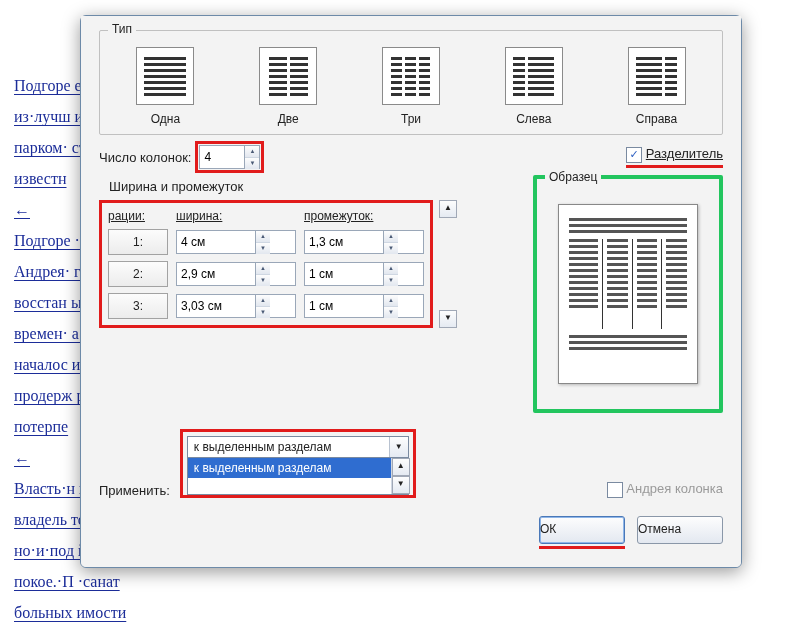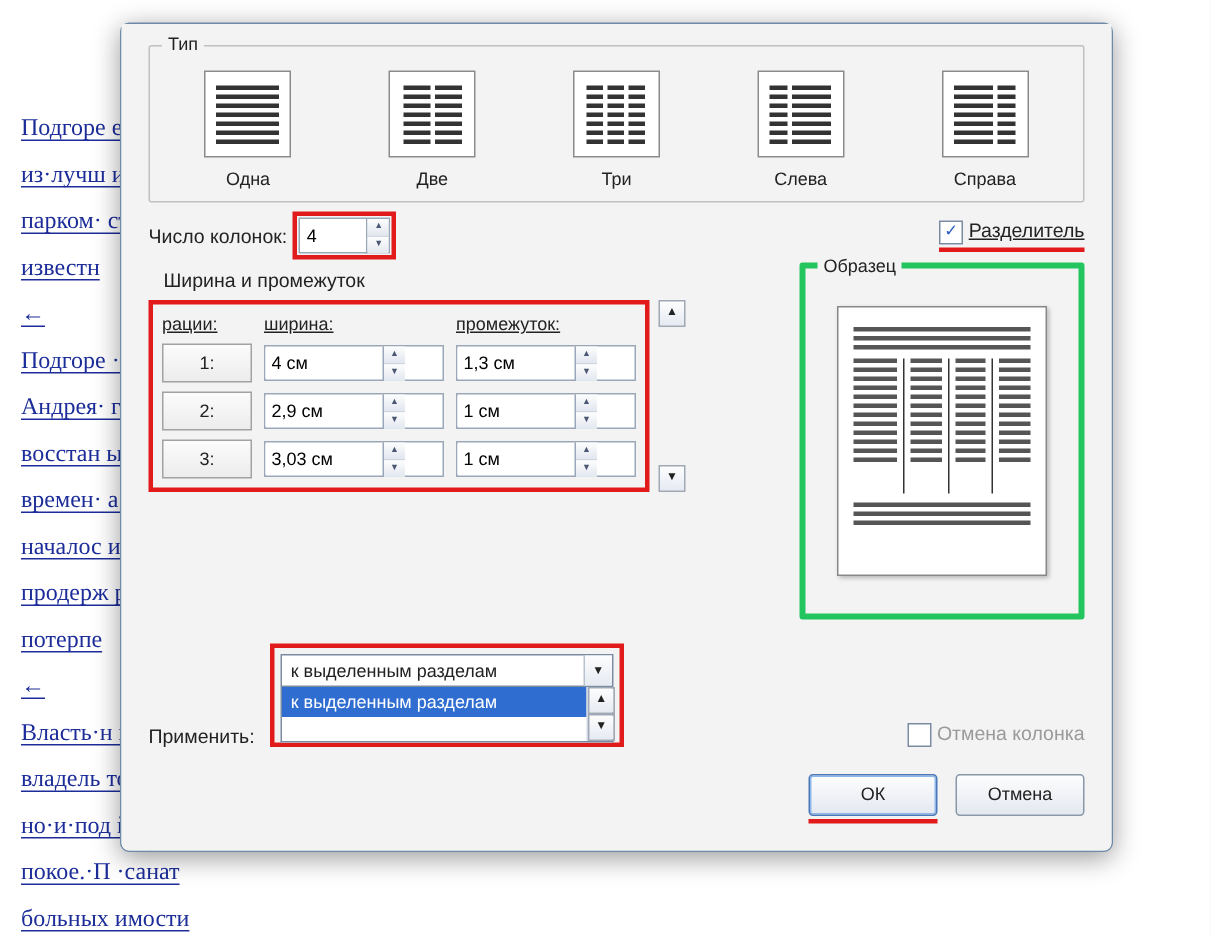"Отмена колонка" span.disabled { text: Отмена -> Андрея }
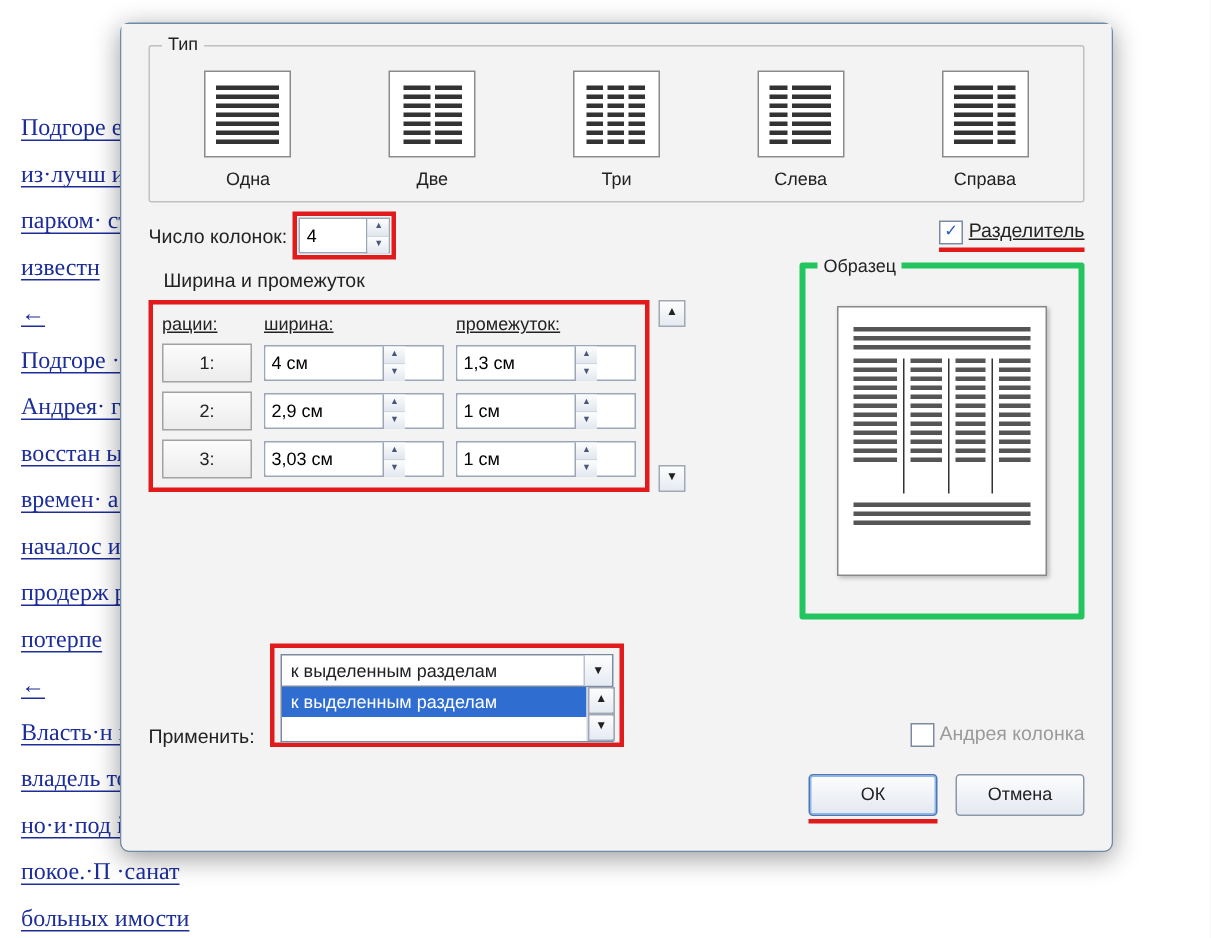"ОК" .btn { text-align: center -> none }
